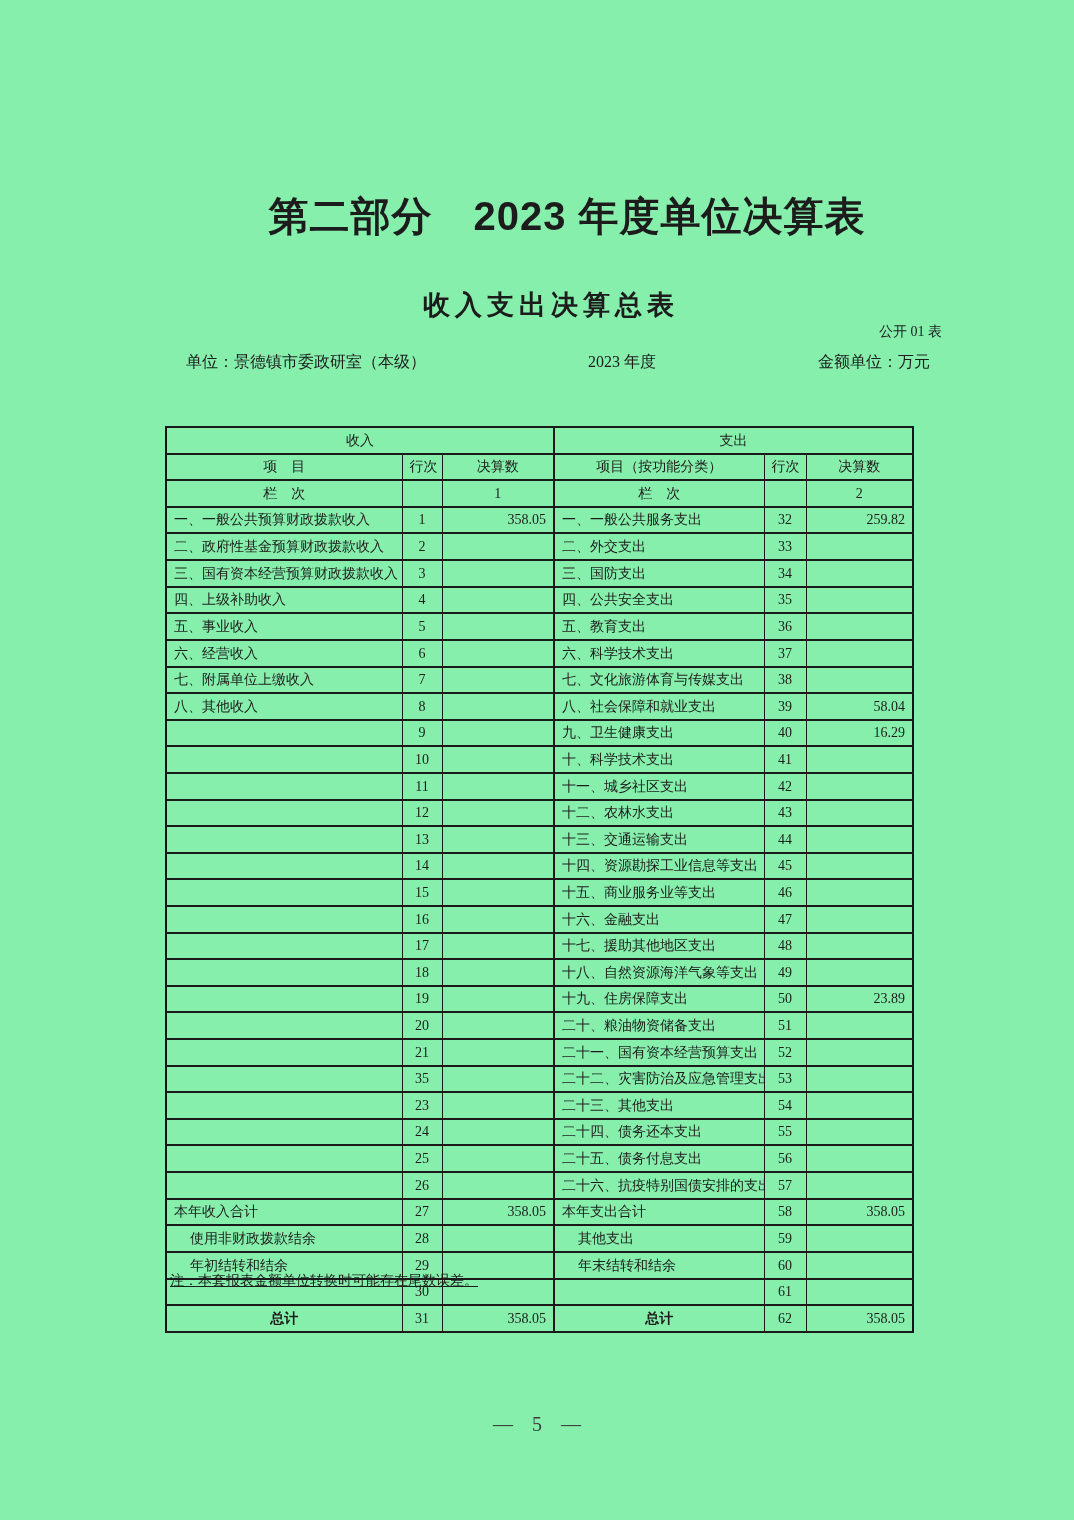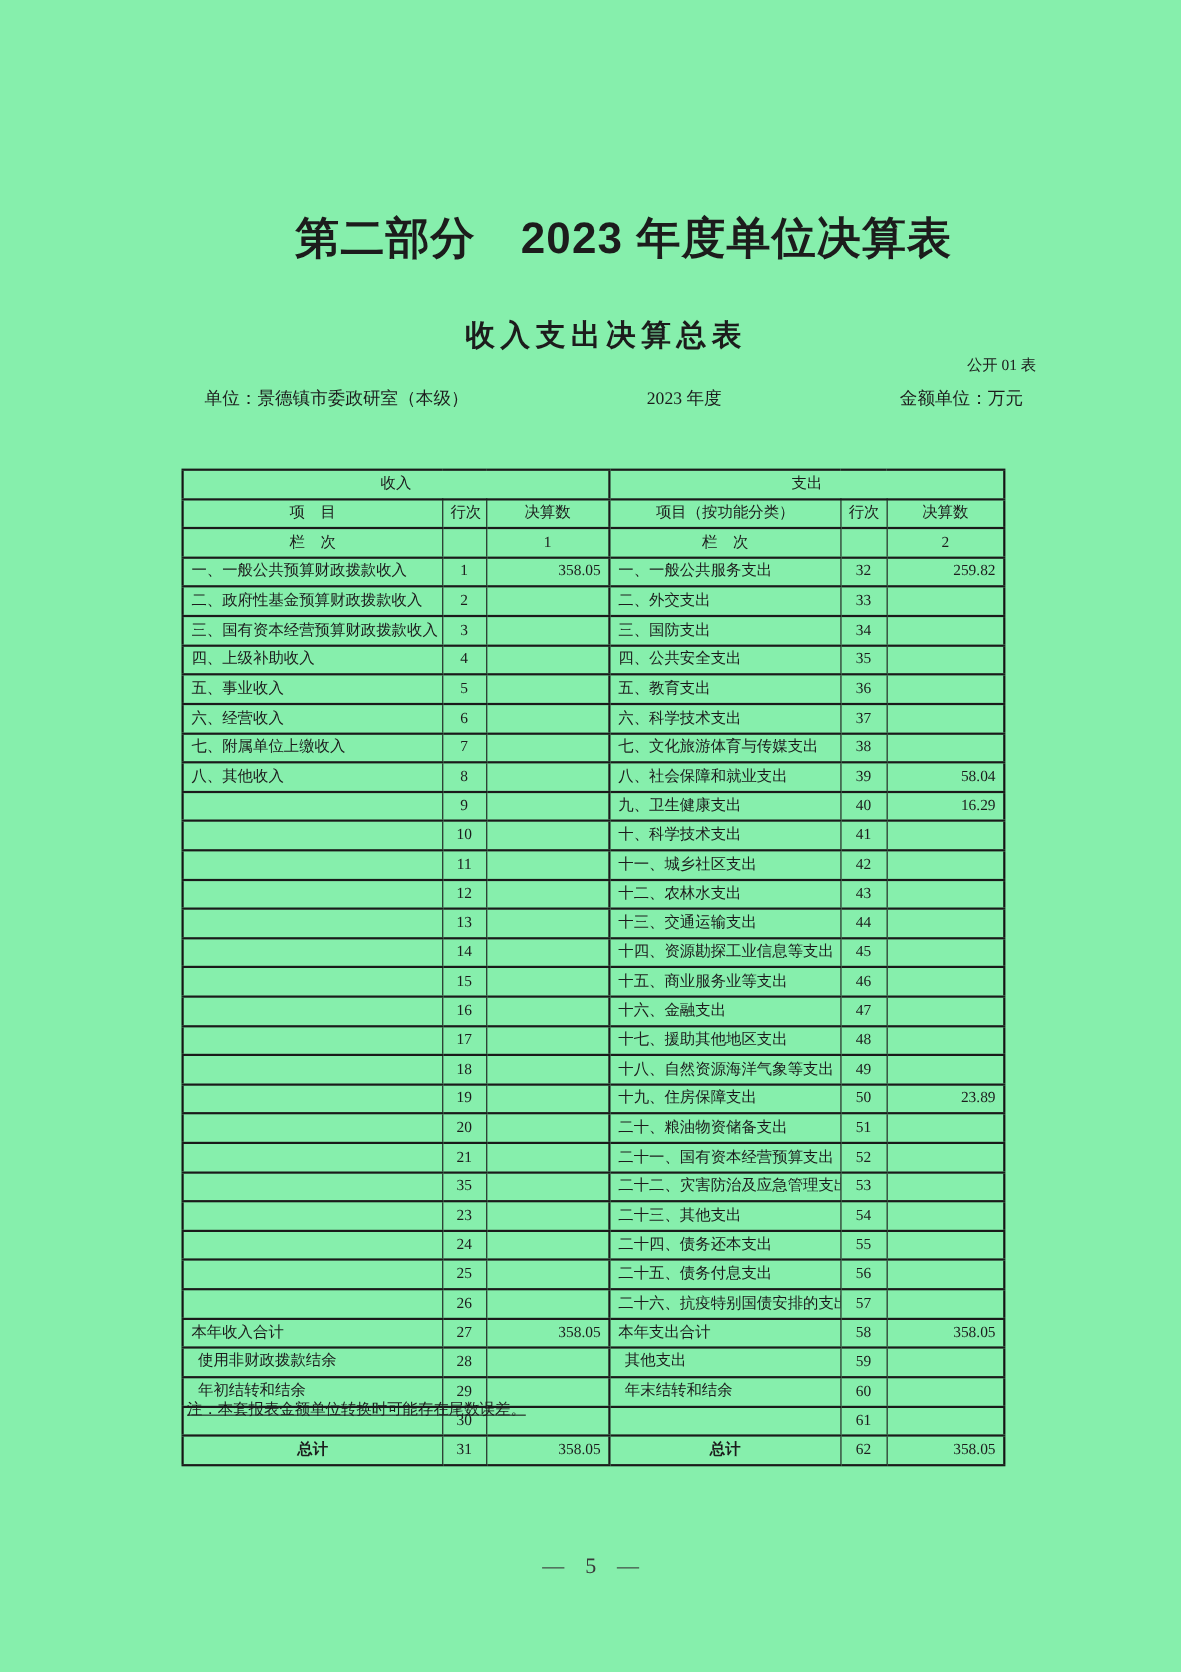"使用非财政拨款结余" #main-table td.indent { font-family: Liberation Mono, monospace -> none; padding-left: 13px -> 23px }
